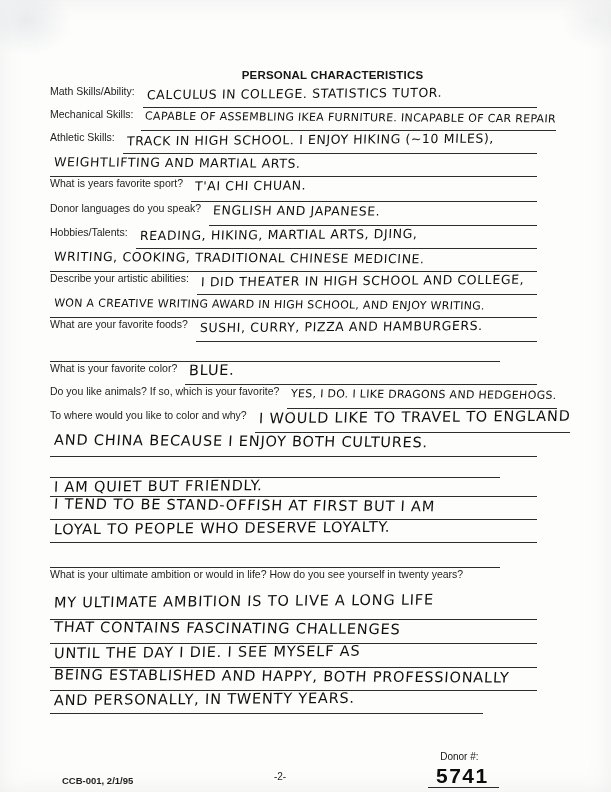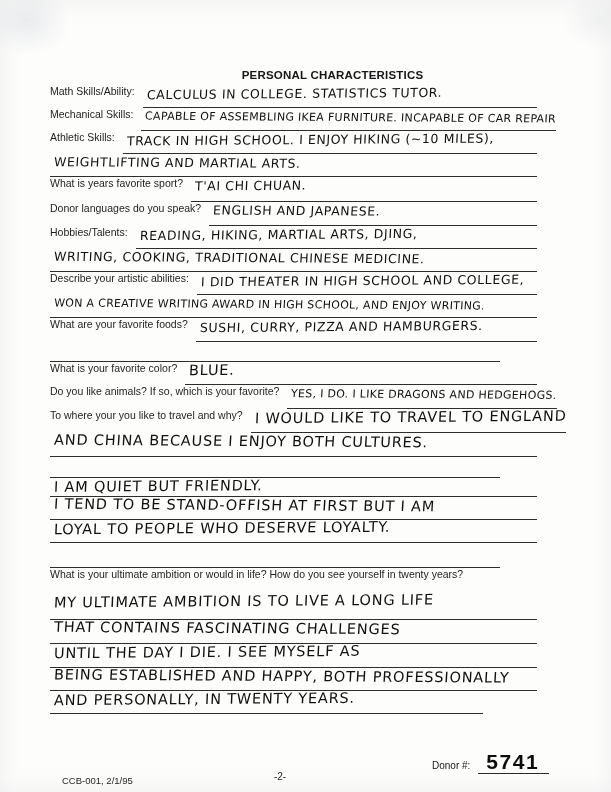"To where your you like" span.label { text: your you like to travel -> would you like to color }
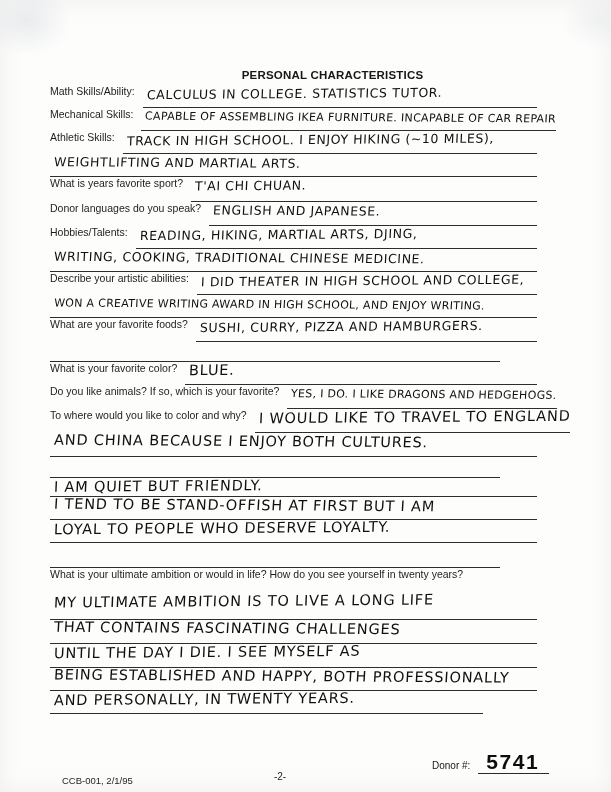"Donor #:" .donor { align-items: flex-end -> center; flex-direction: none -> column; left: 432px -> 420px }
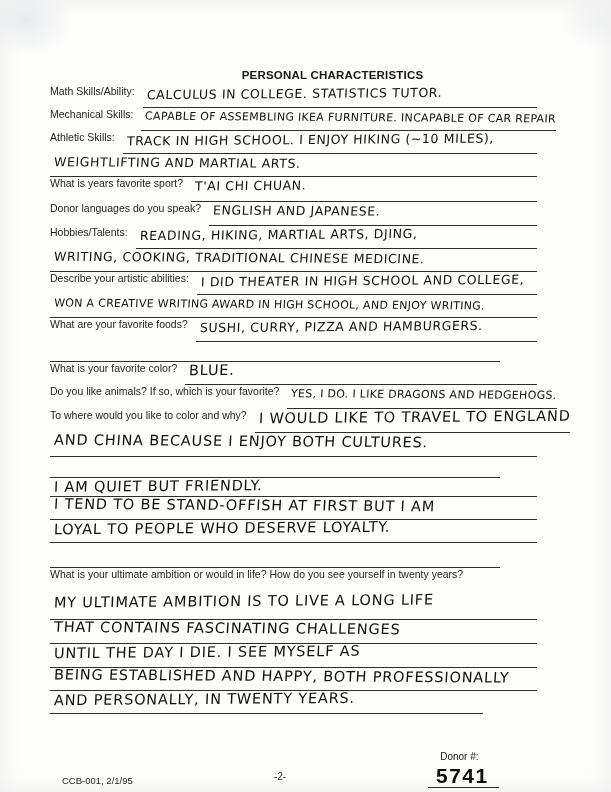"CCB-001, 2/1/95" .form-code { font-weight: none -> bold }
